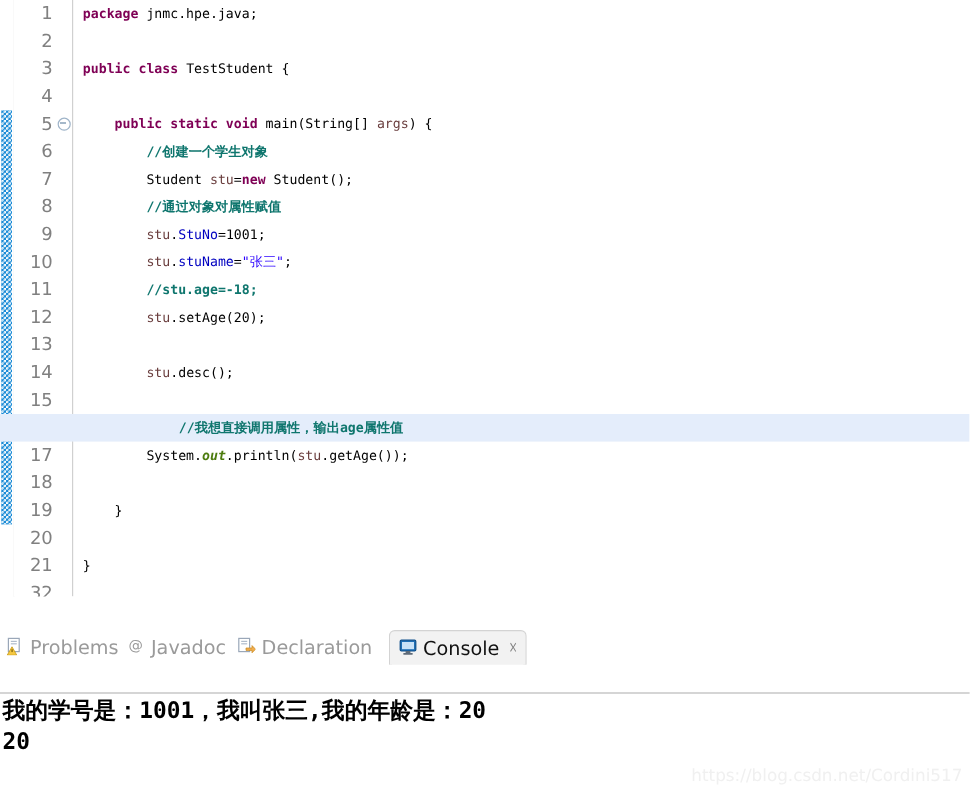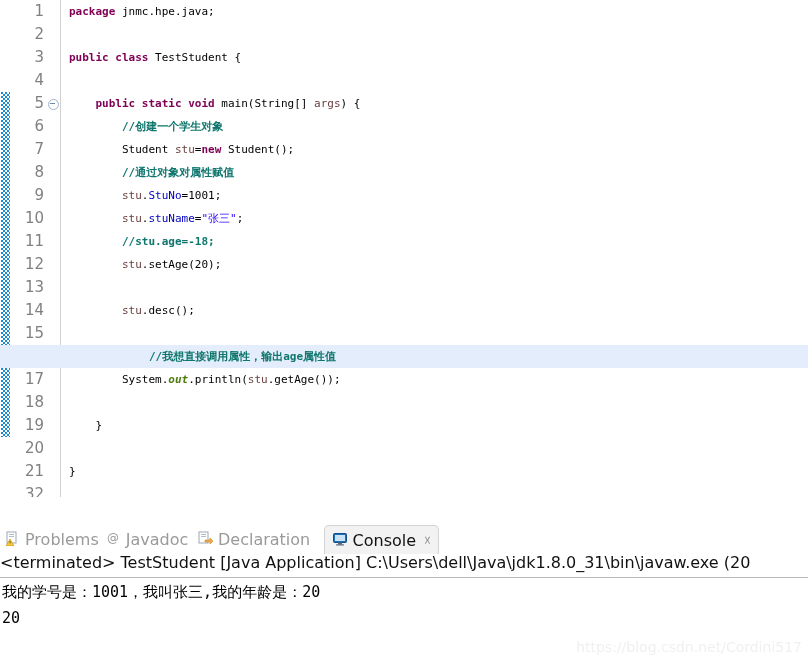"<terminated> TestStudent [Java" div.console-head { html: <div>&lt;terminated&gt; TestStudent [Java Application] C:\Users\dell\Java\jdk1.8.0_31\bin\javaw.exe (20</div> -> none }
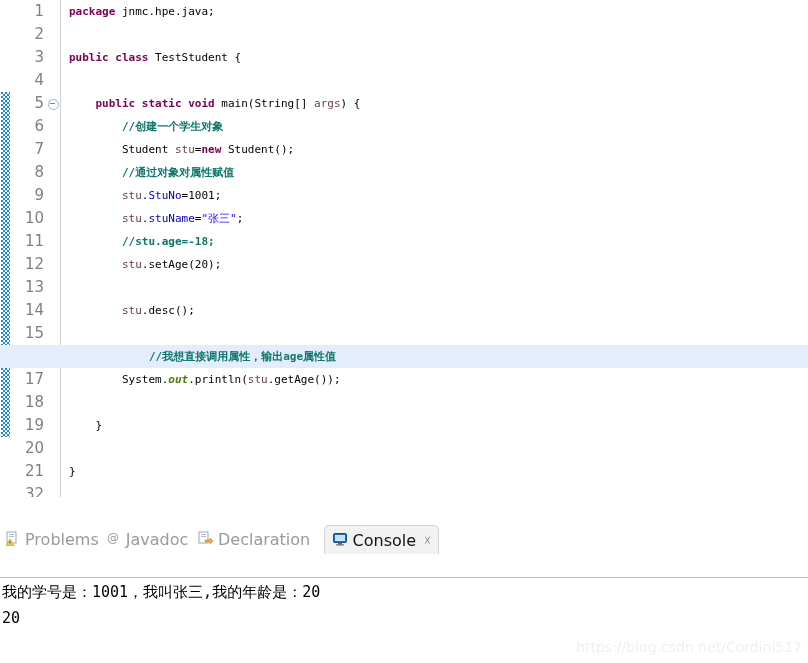"我的学号是：1001，我叫张三,我的年龄是：20" .console-body { font-size: 15px -> 19px; font-weight: none -> bold }
